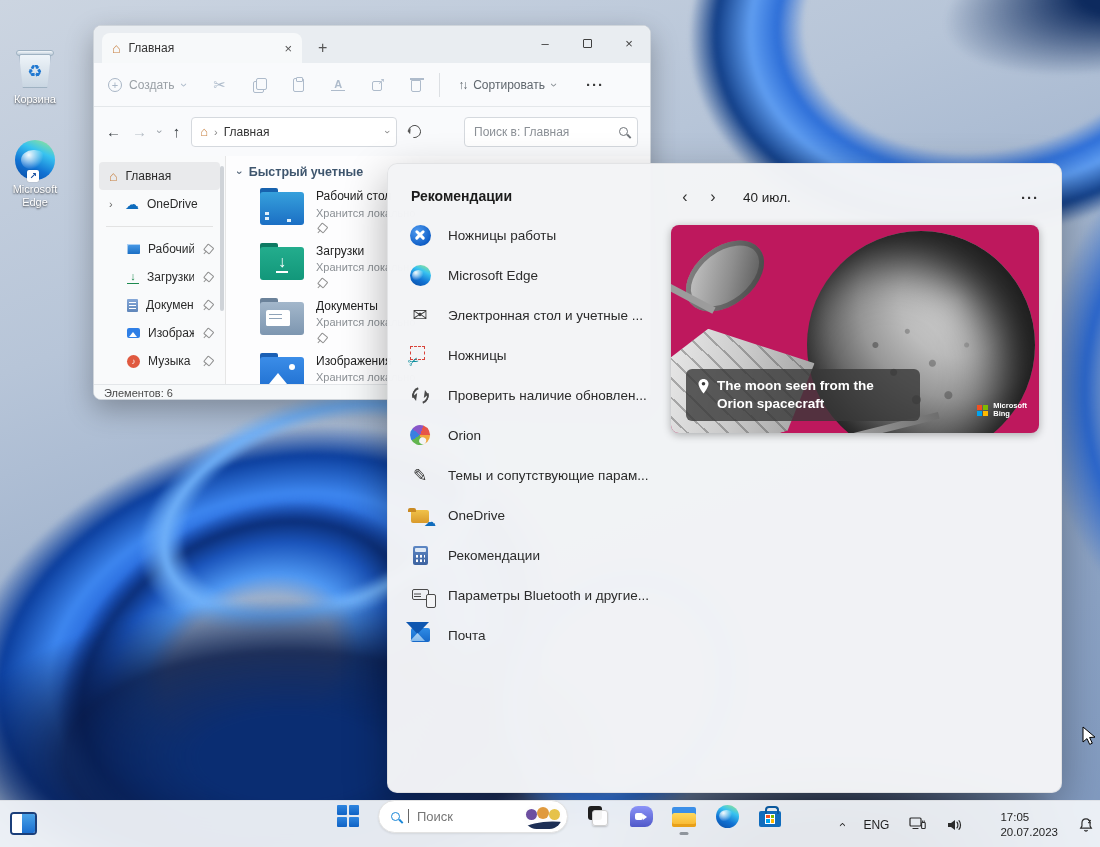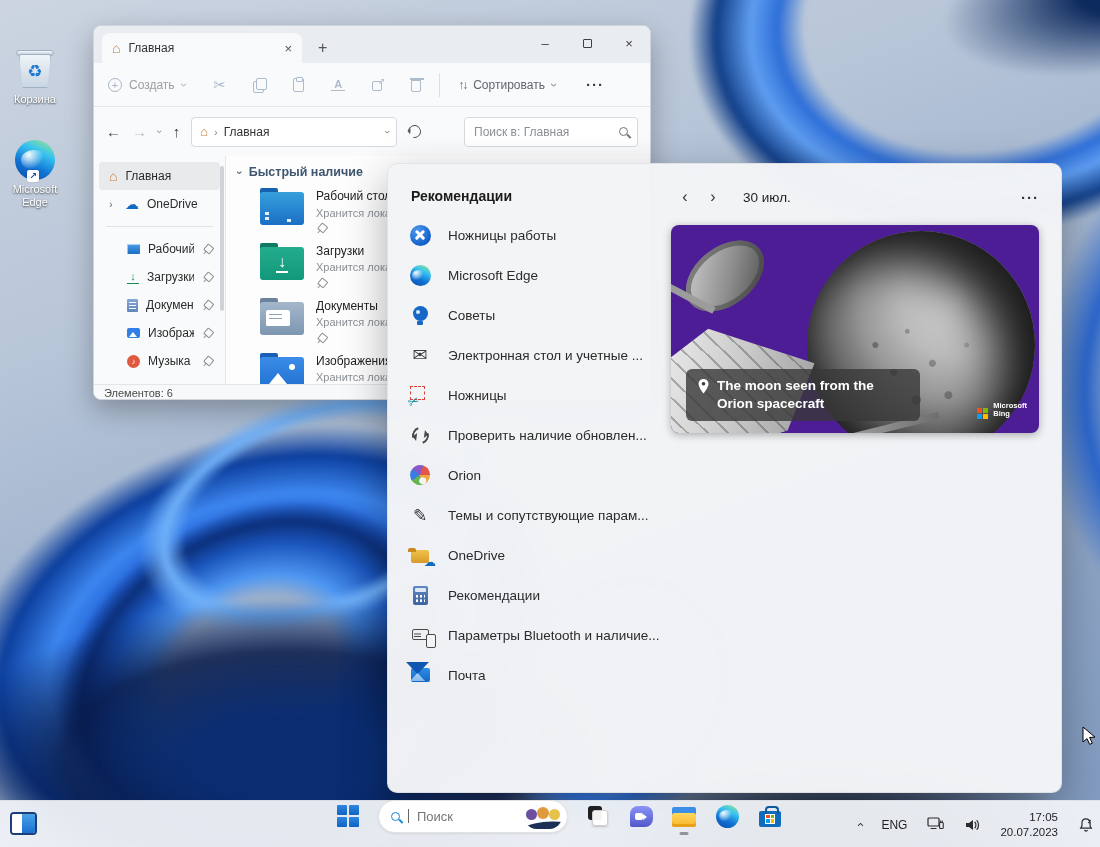"Быстрый наличие" span { text: наличие -> учетные }
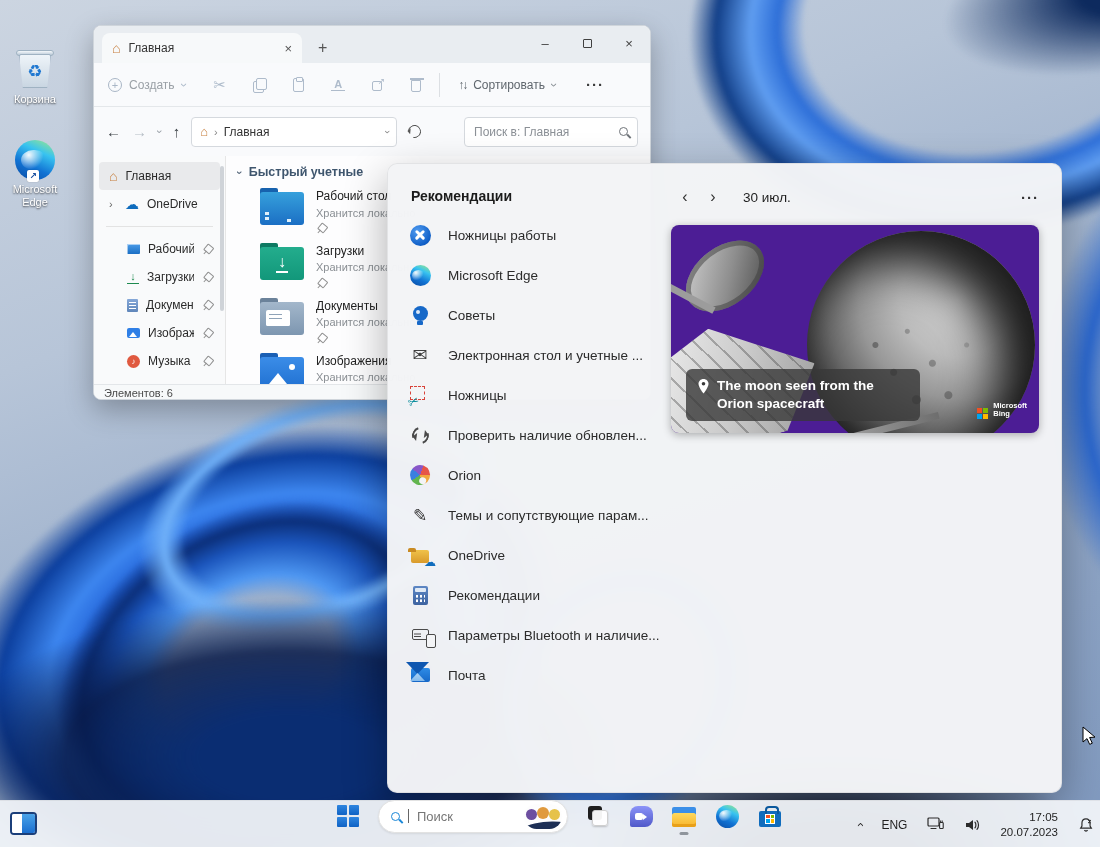"30 июл." span.p-date { text: 30 -> 40 }
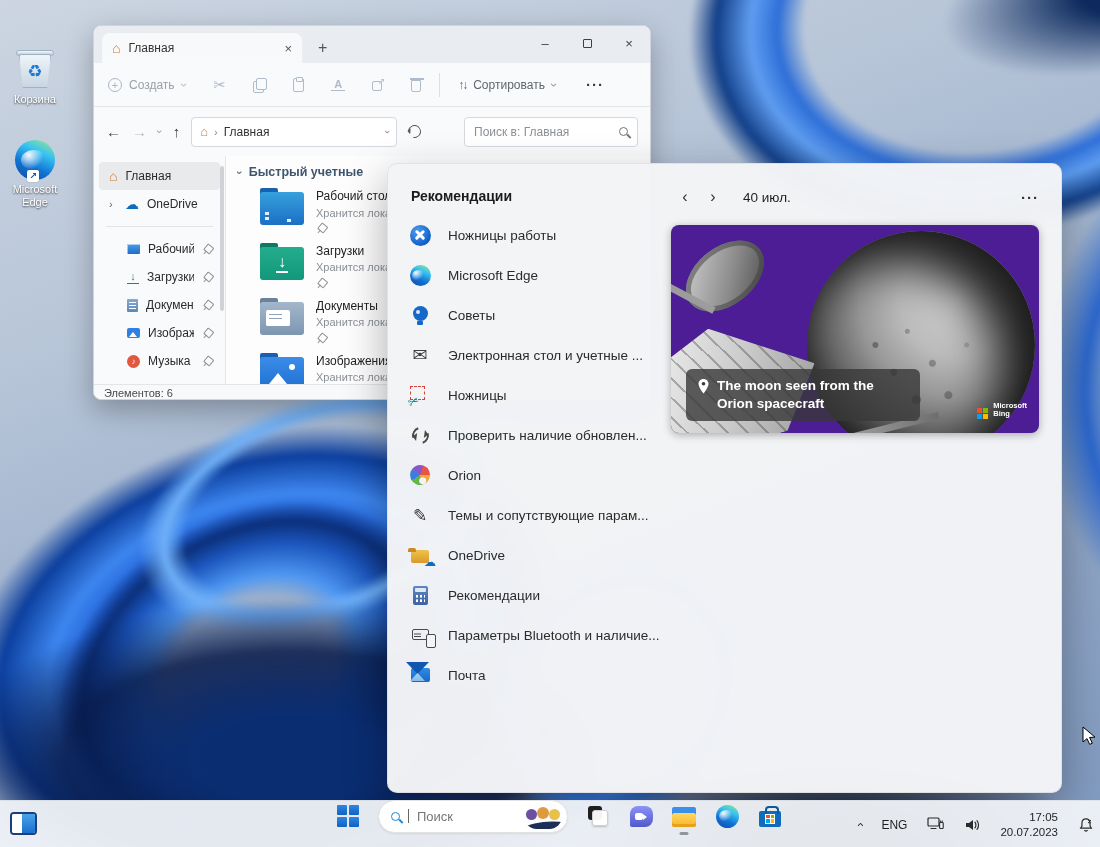"Советы" div.p-item { html: <div> <span> <span></span> </span> <span>Советы</span> </div> -> none }
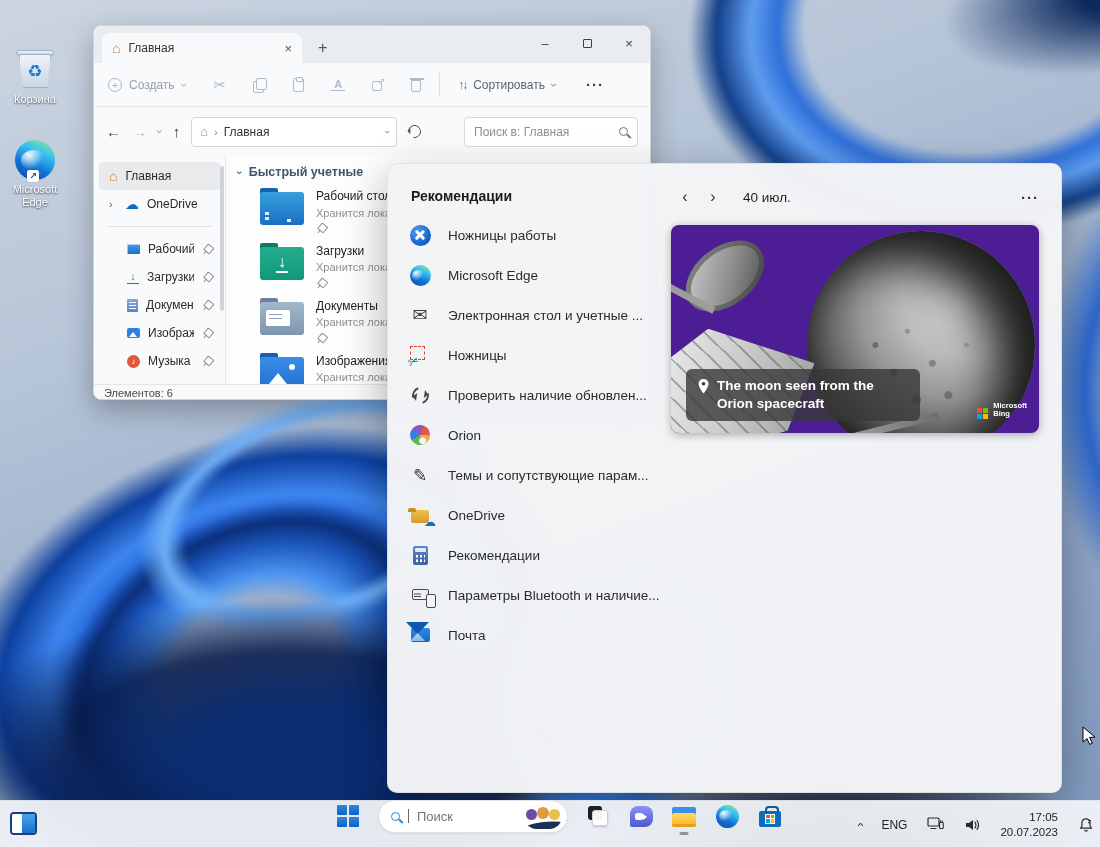"The moon seen from the" .card { background: #4c1d95 -> #be185d }
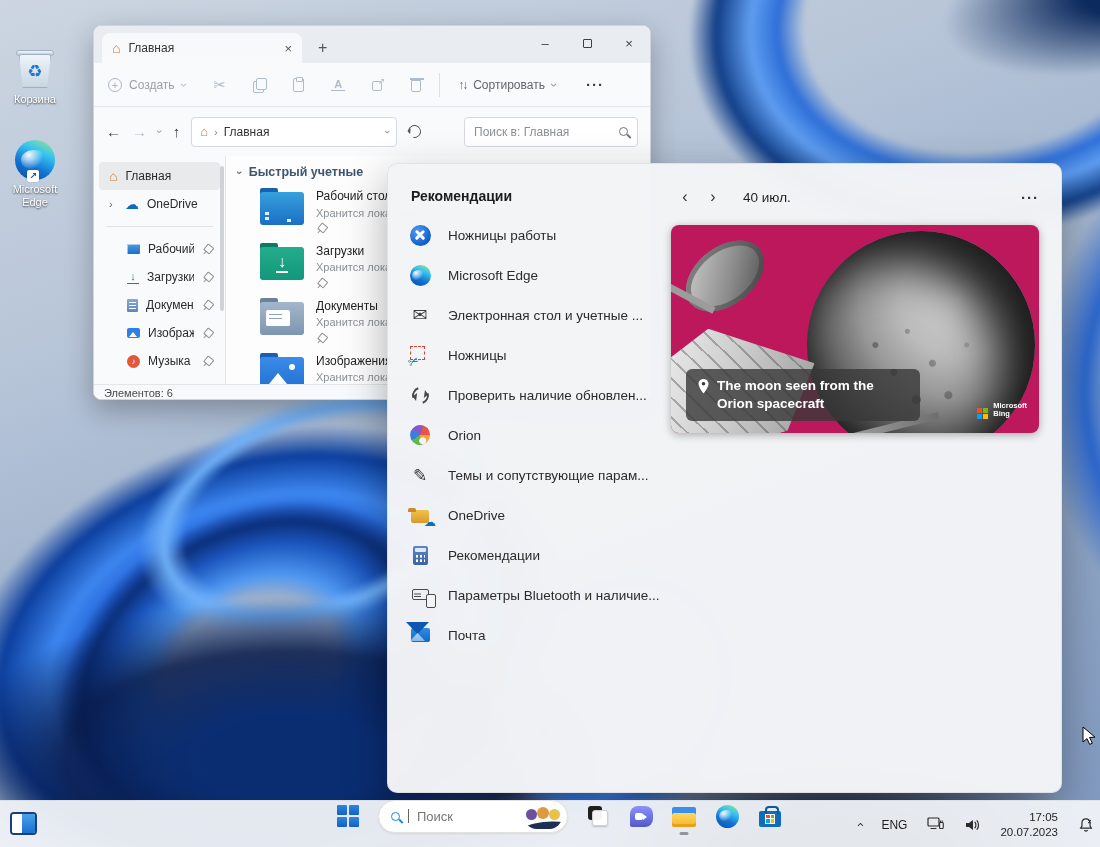"Microsoft" .bing { align-items: flex-end -> center }
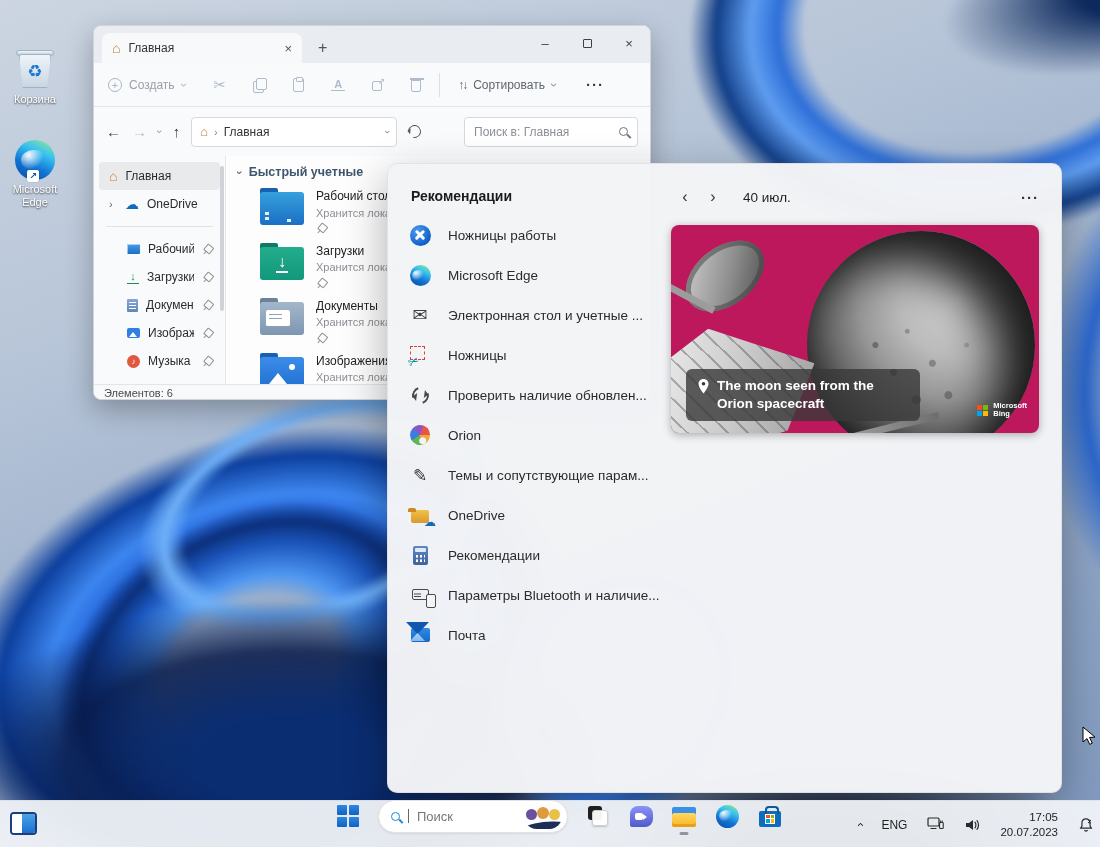"Параметры Bluetooth и наличие..." span.p-label { text: наличие -> другие }
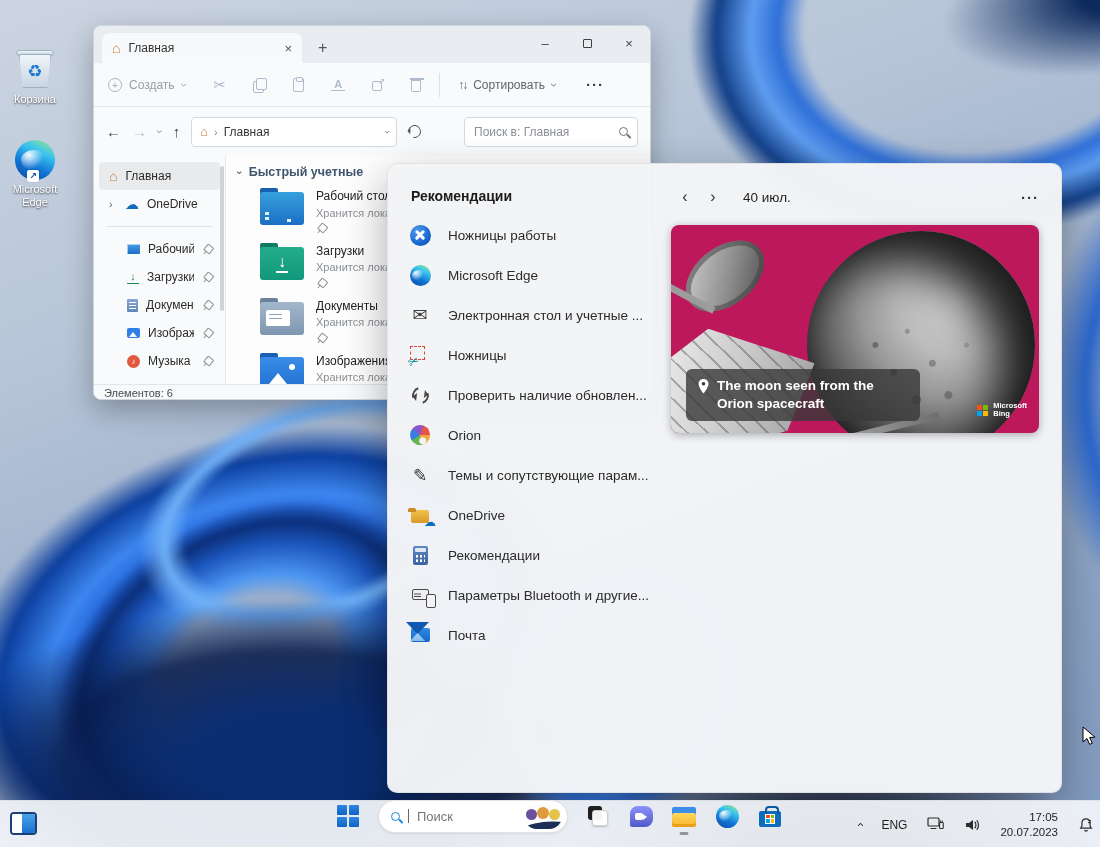"17:05" .clock { margin-left: none -> 18px; text-align: right -> none }
